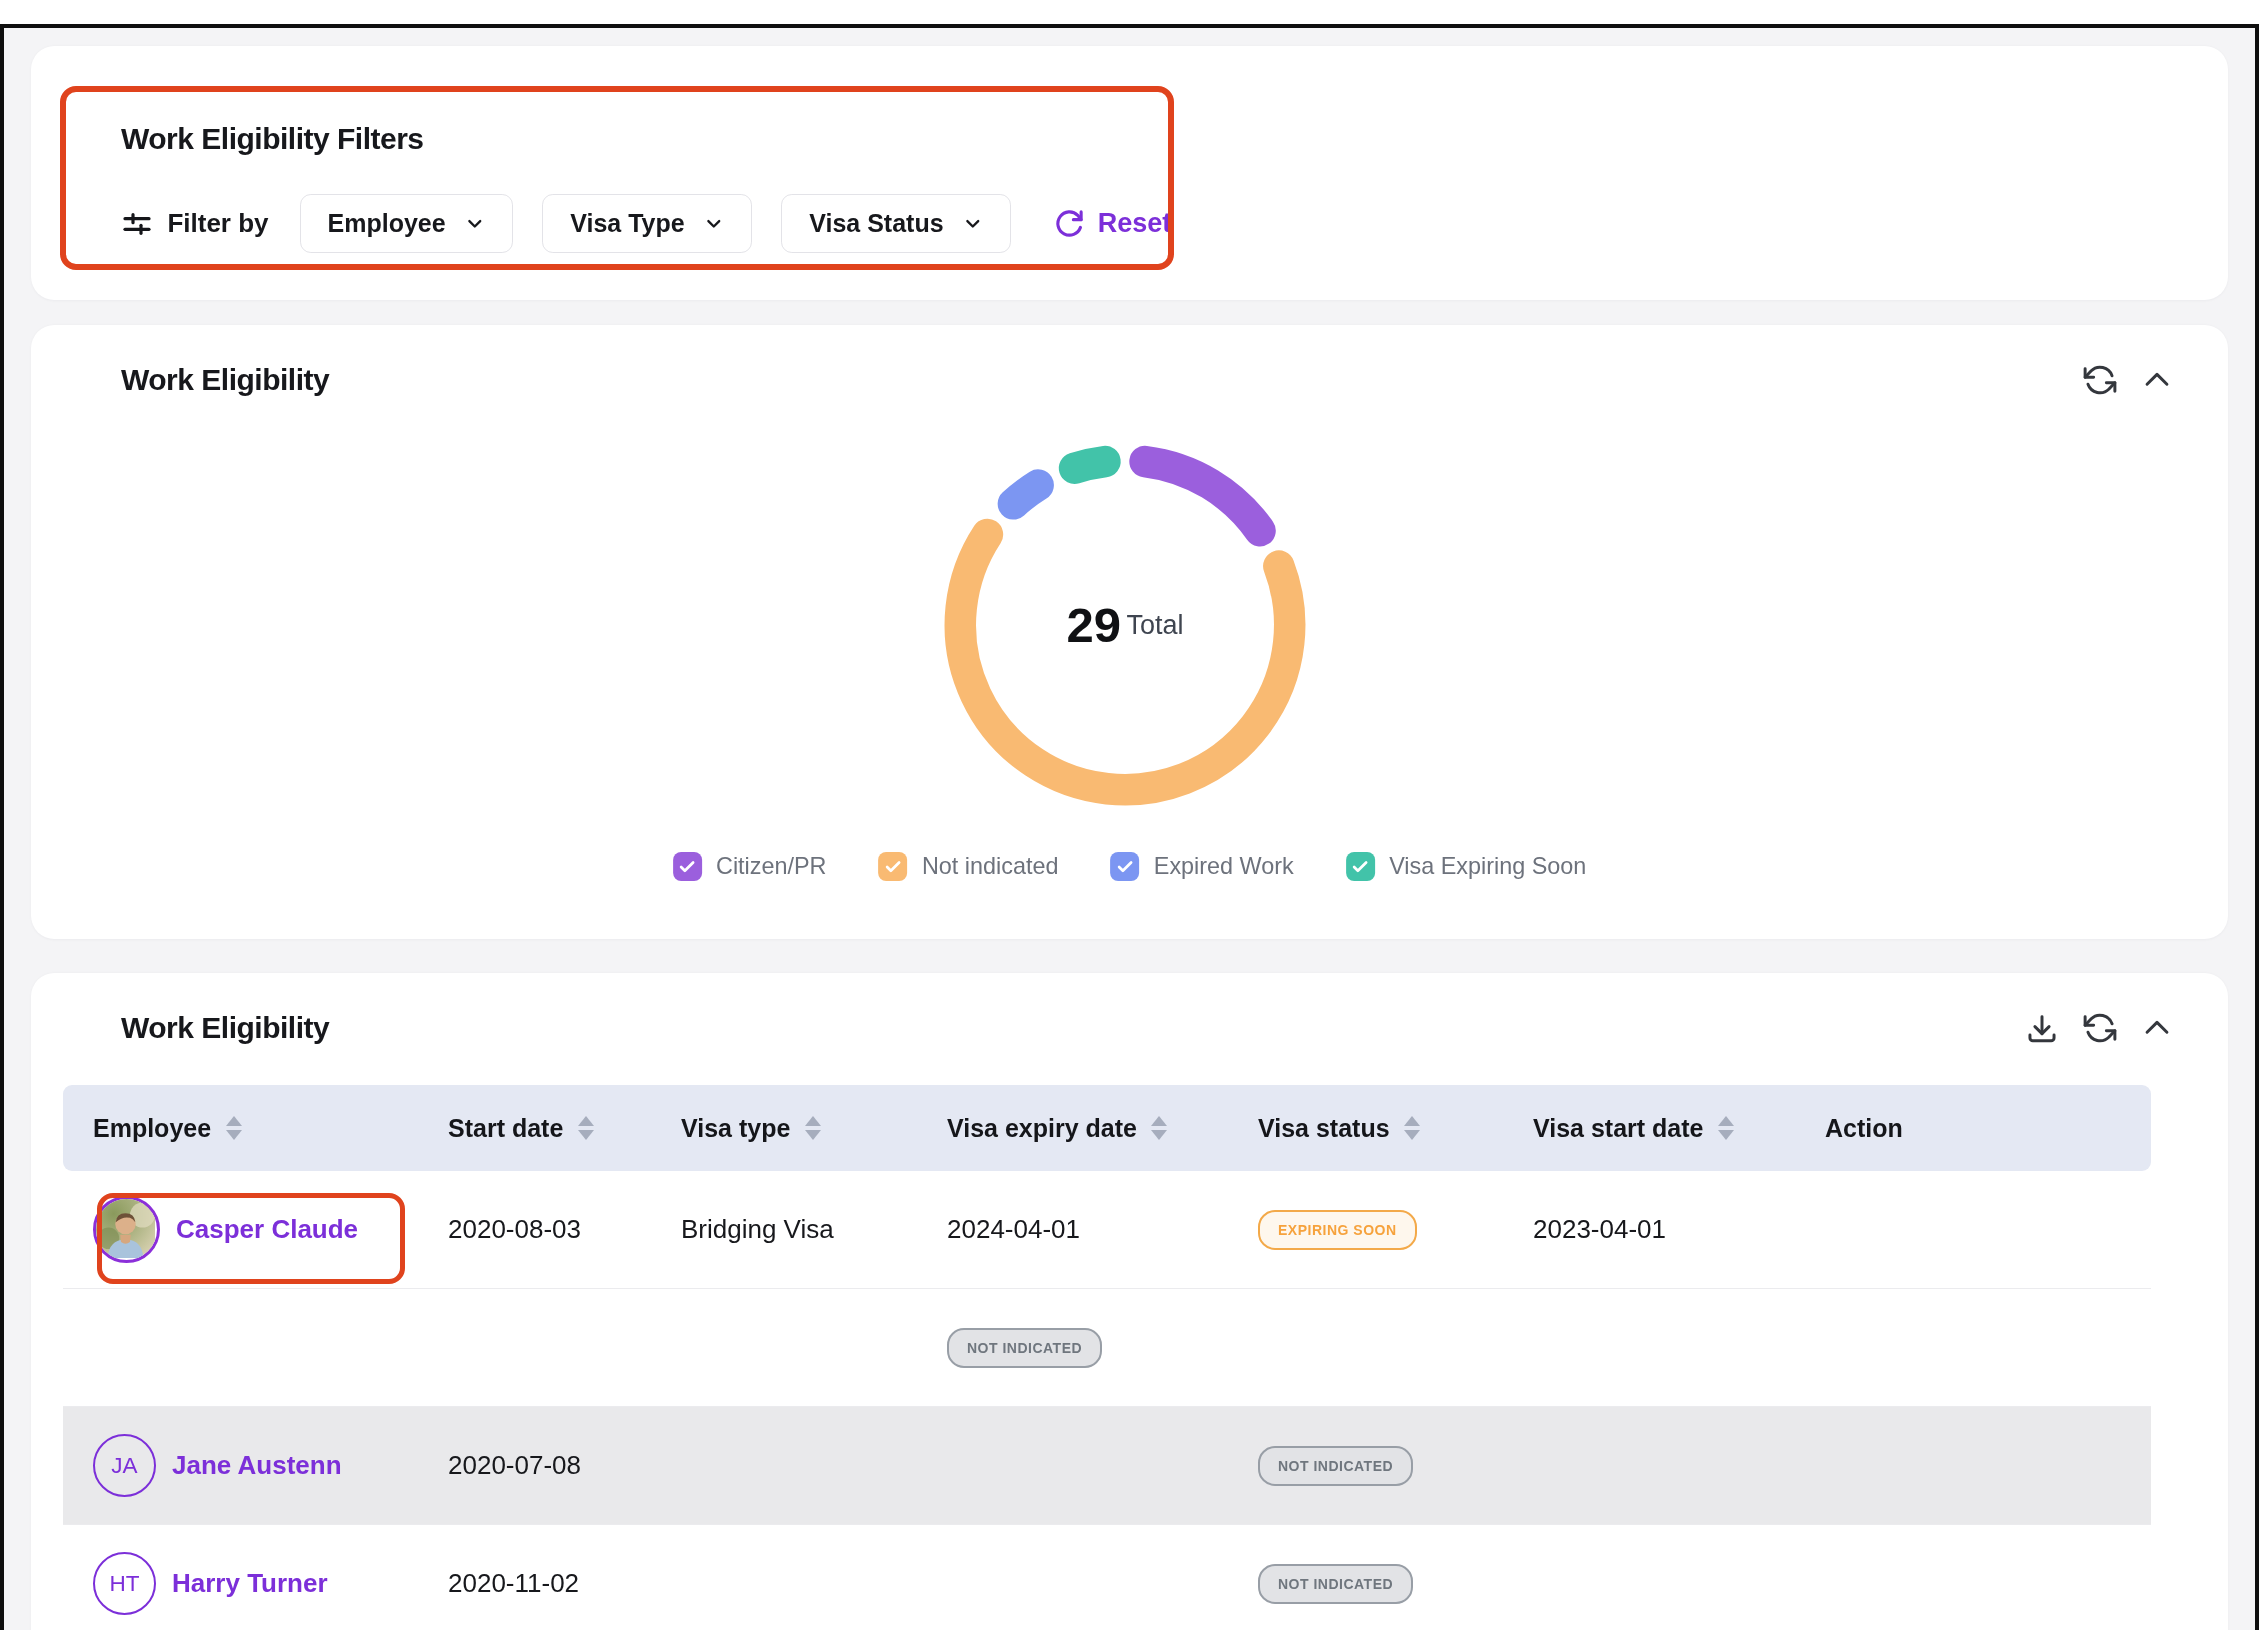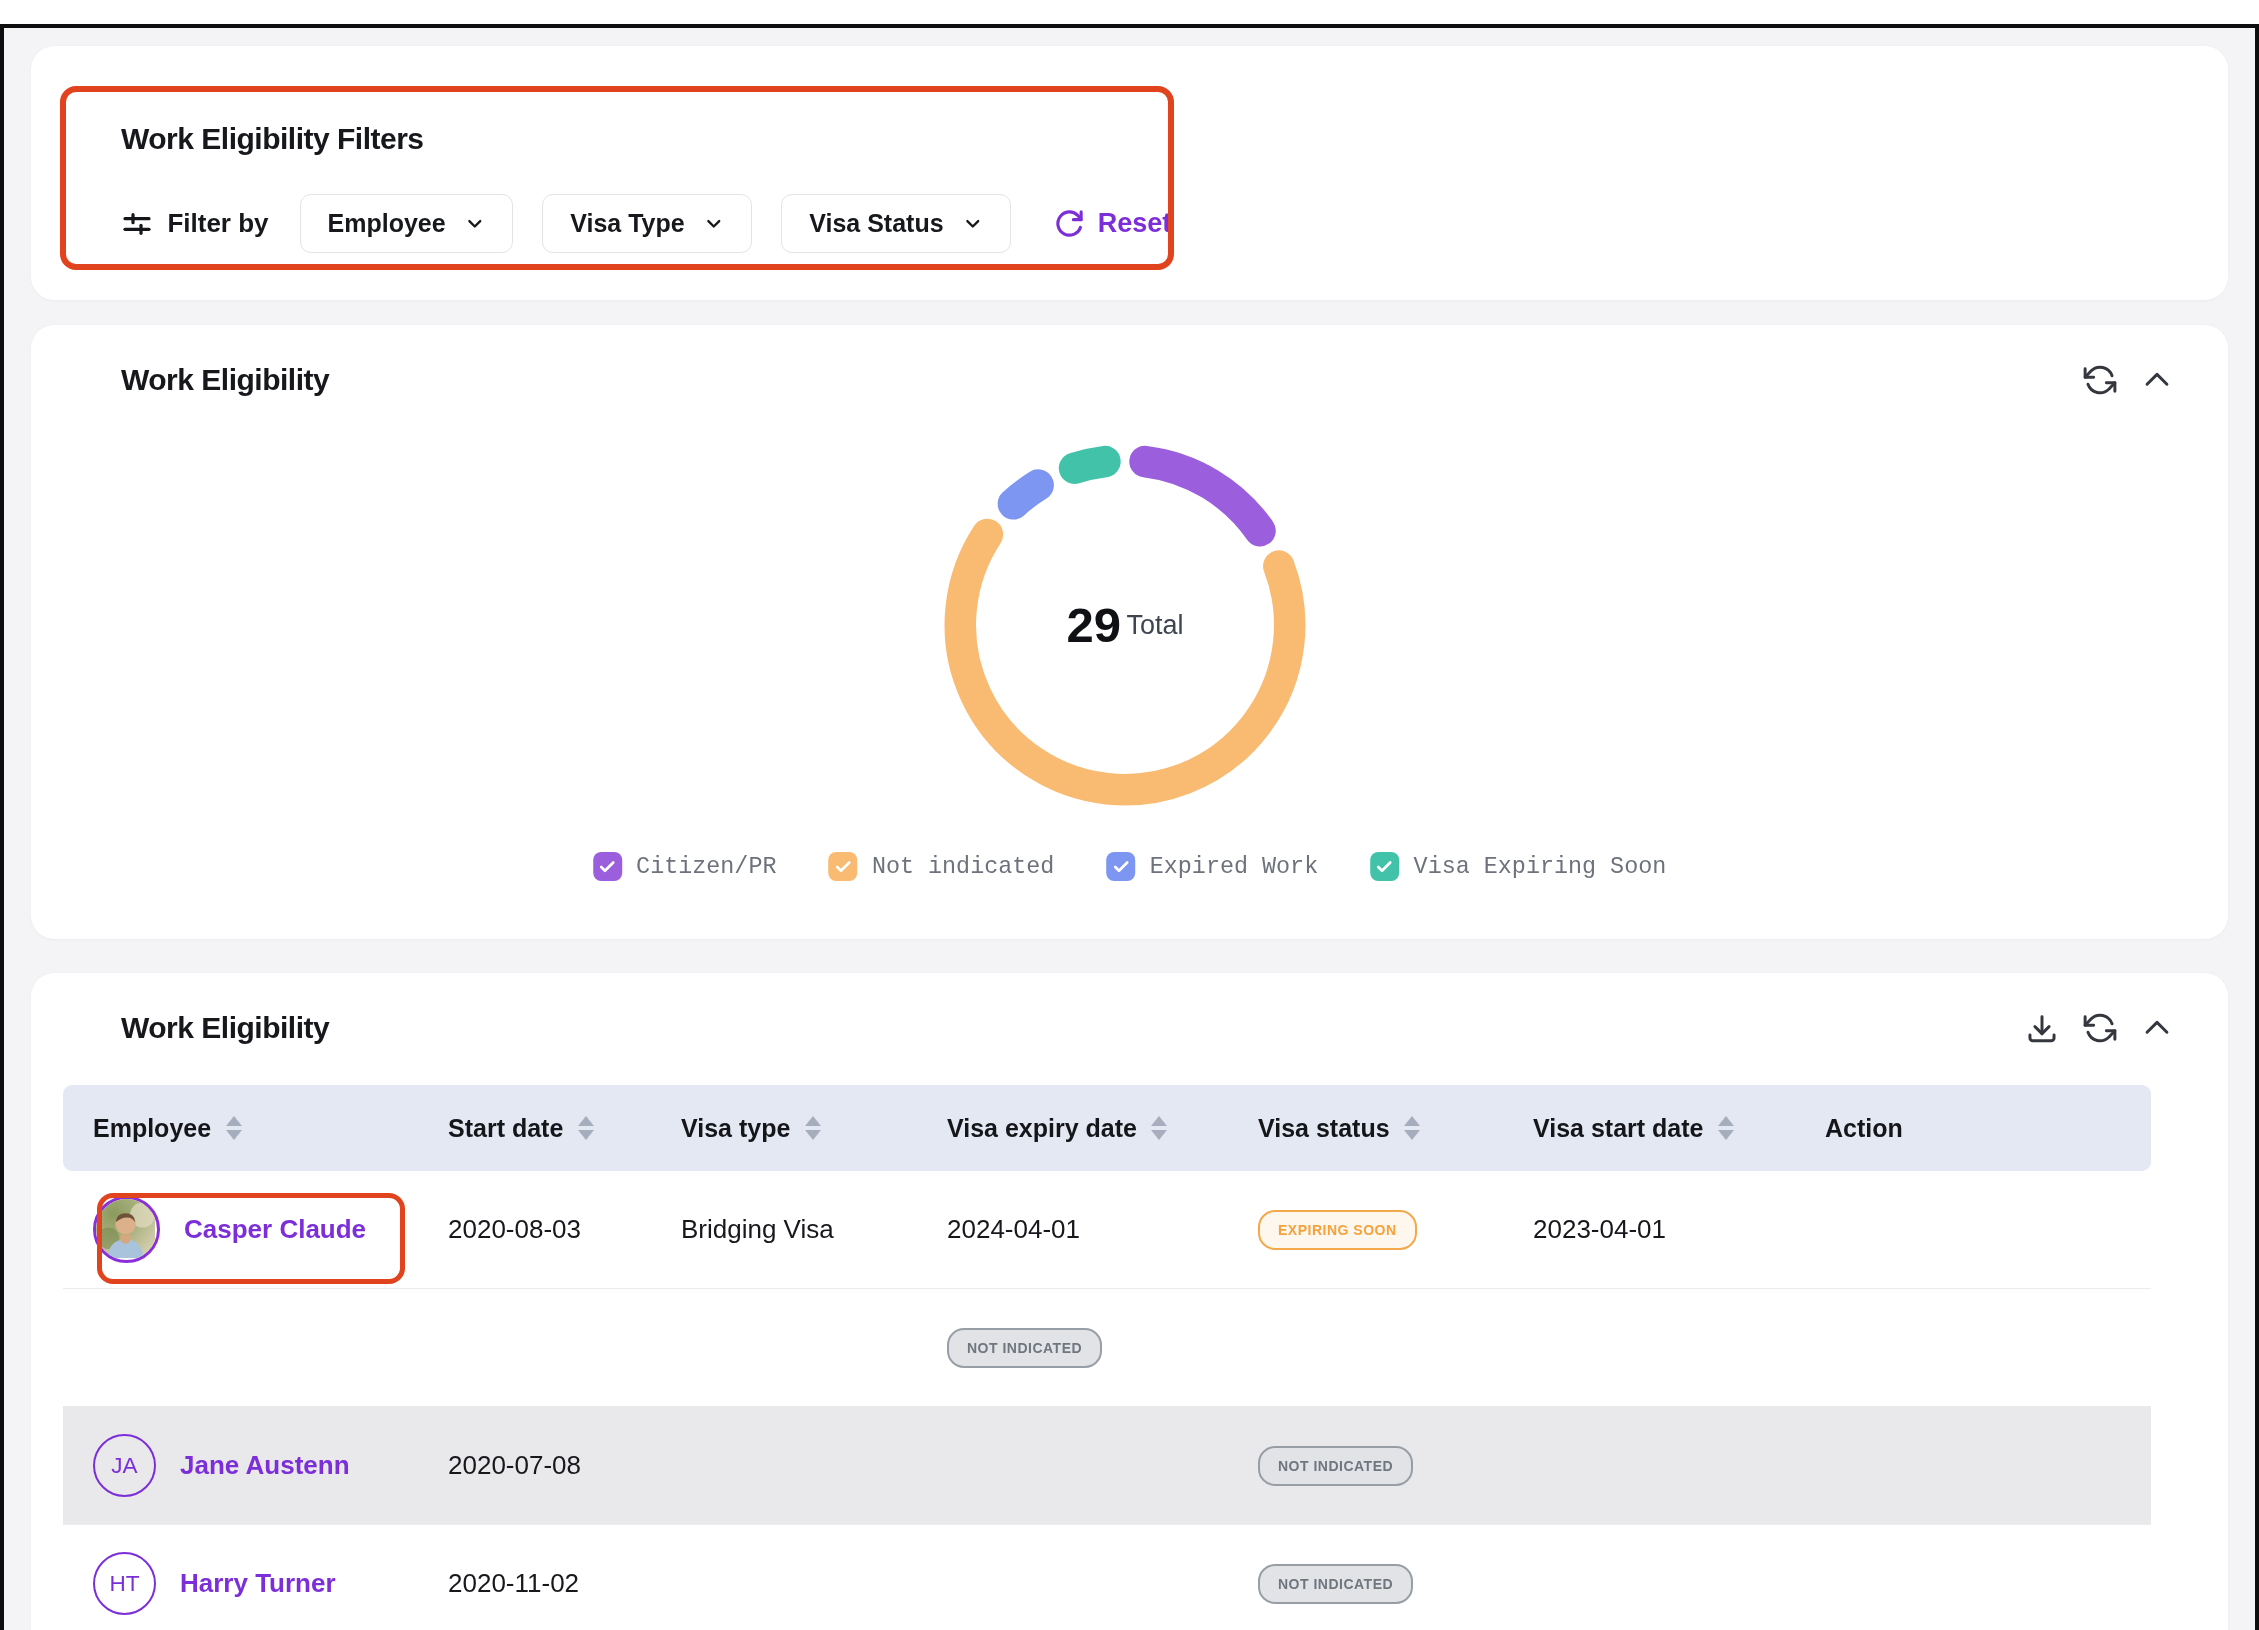"Citizen/PR" .legend-row { font-family: Liberation Mono, monospace -> none }
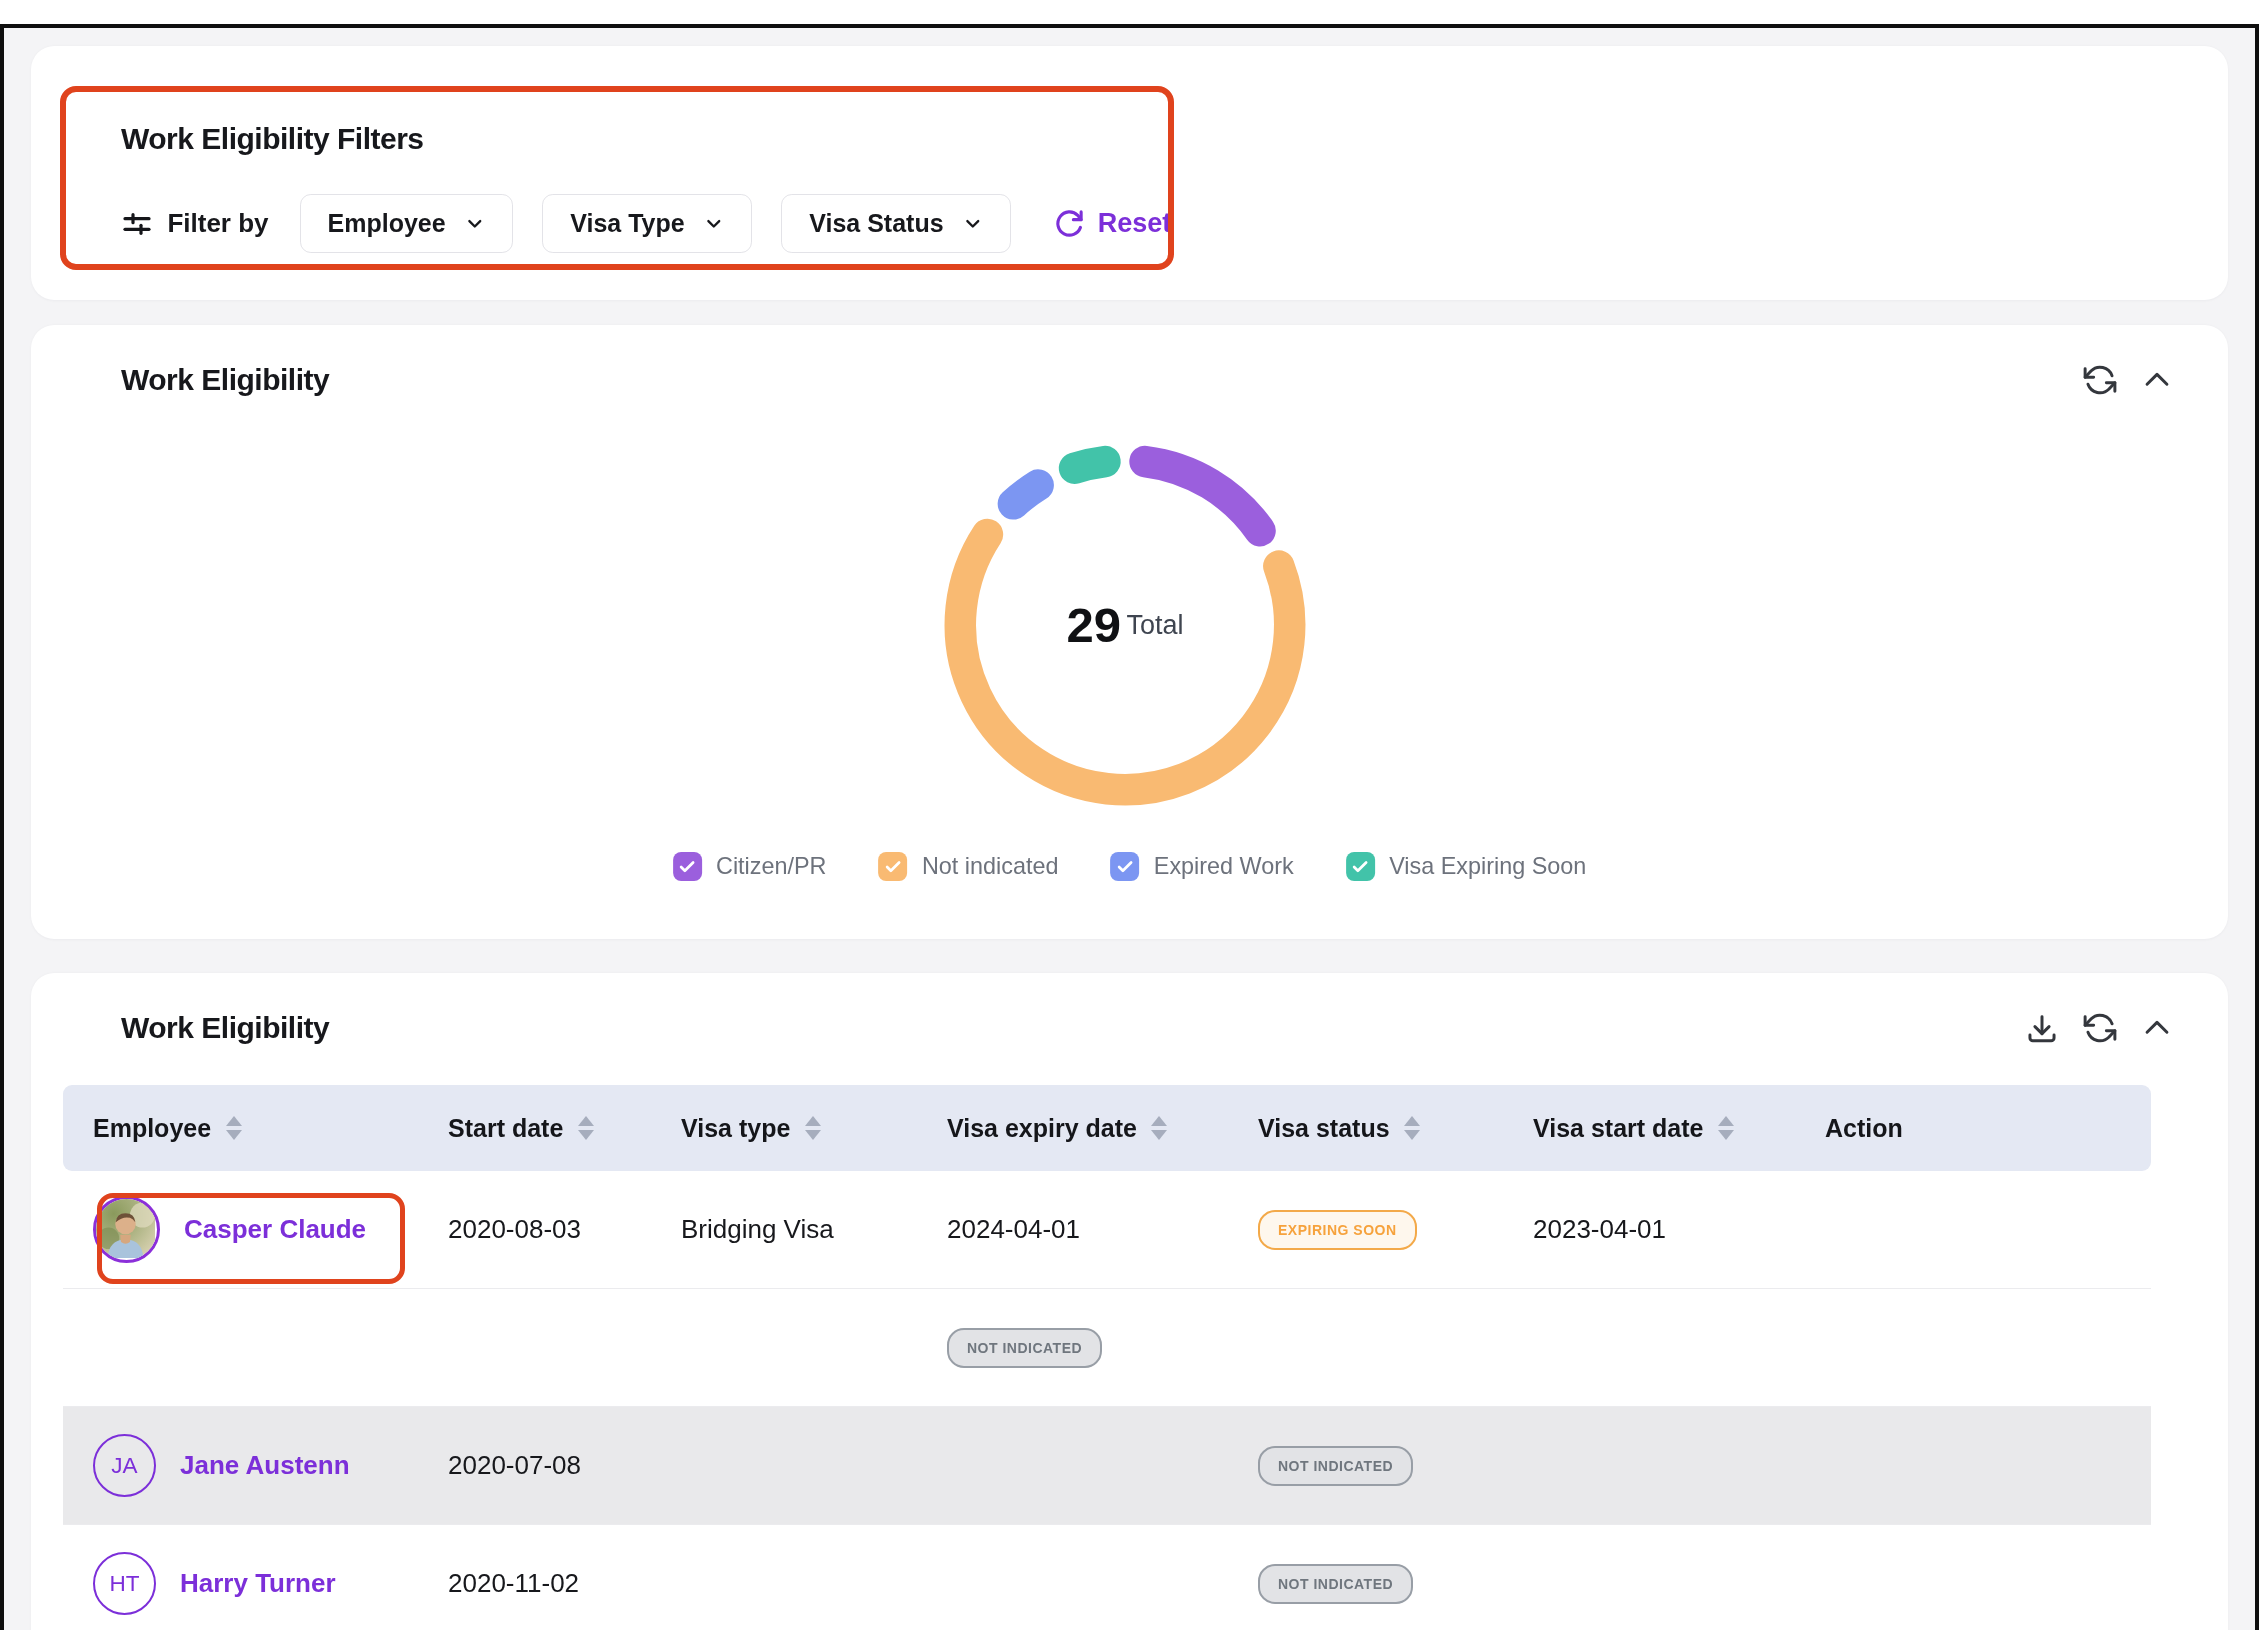"Casper Claude" .td--emp { gap: 24px -> 16px }
